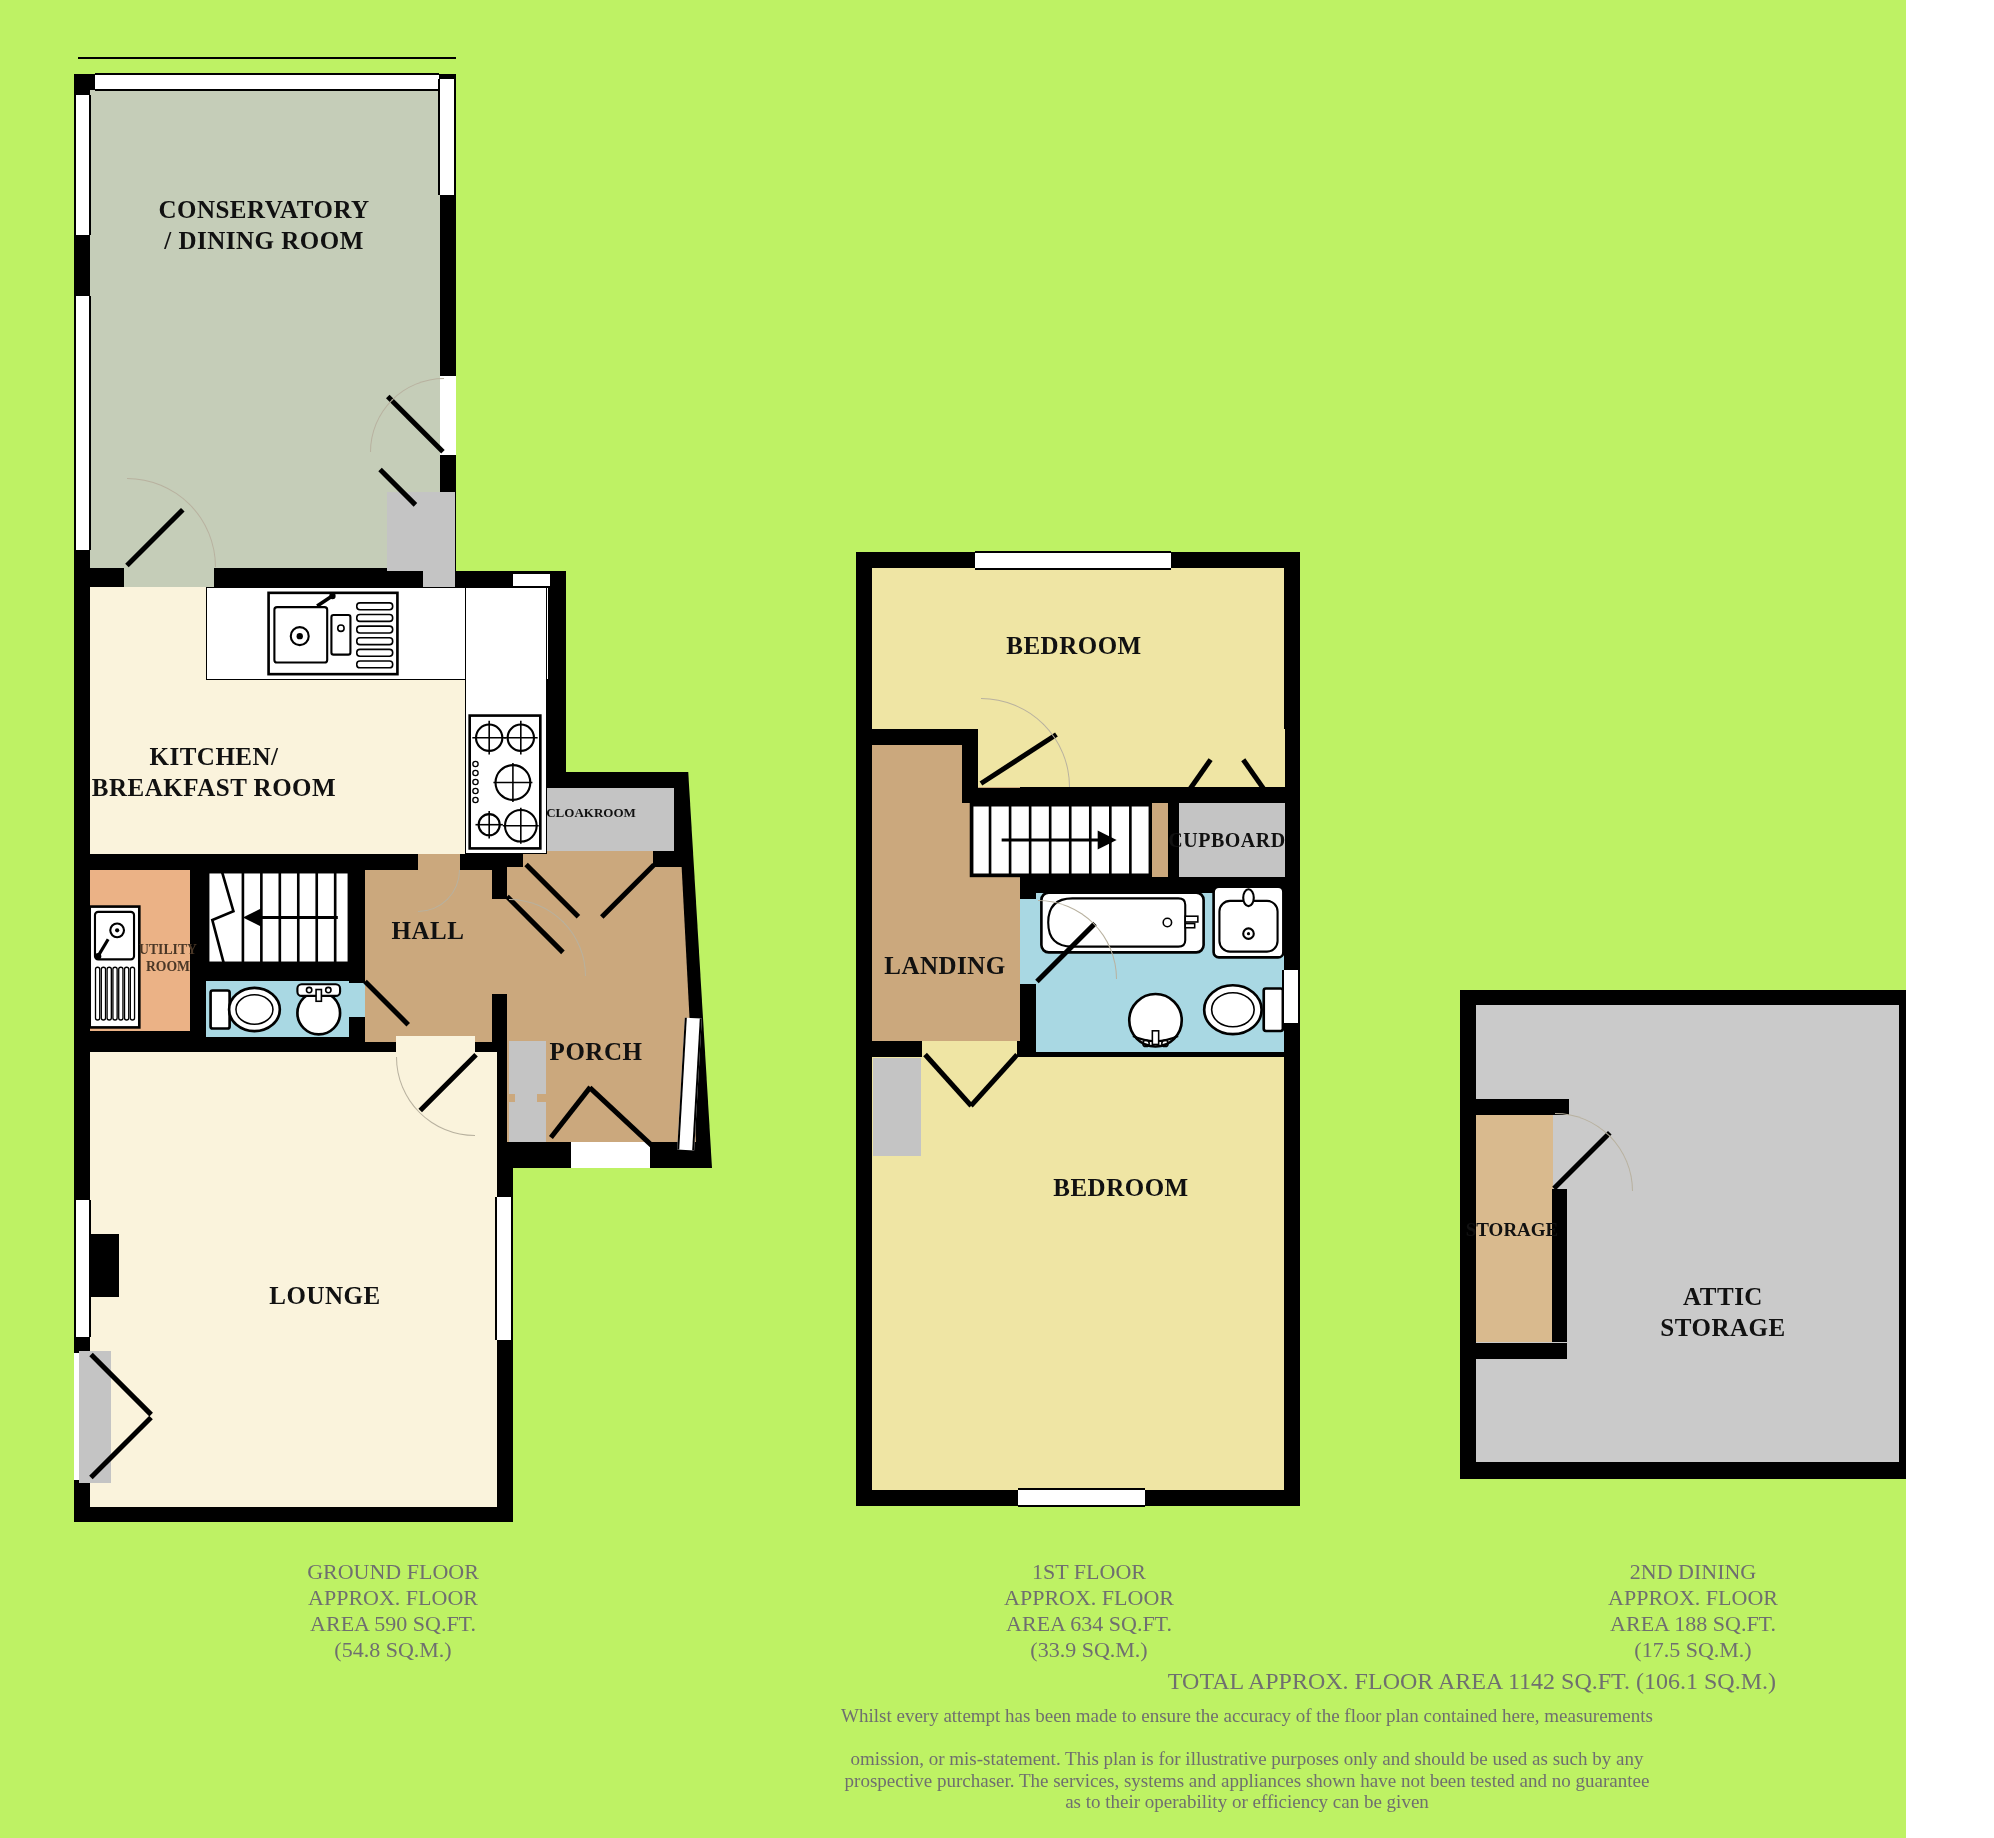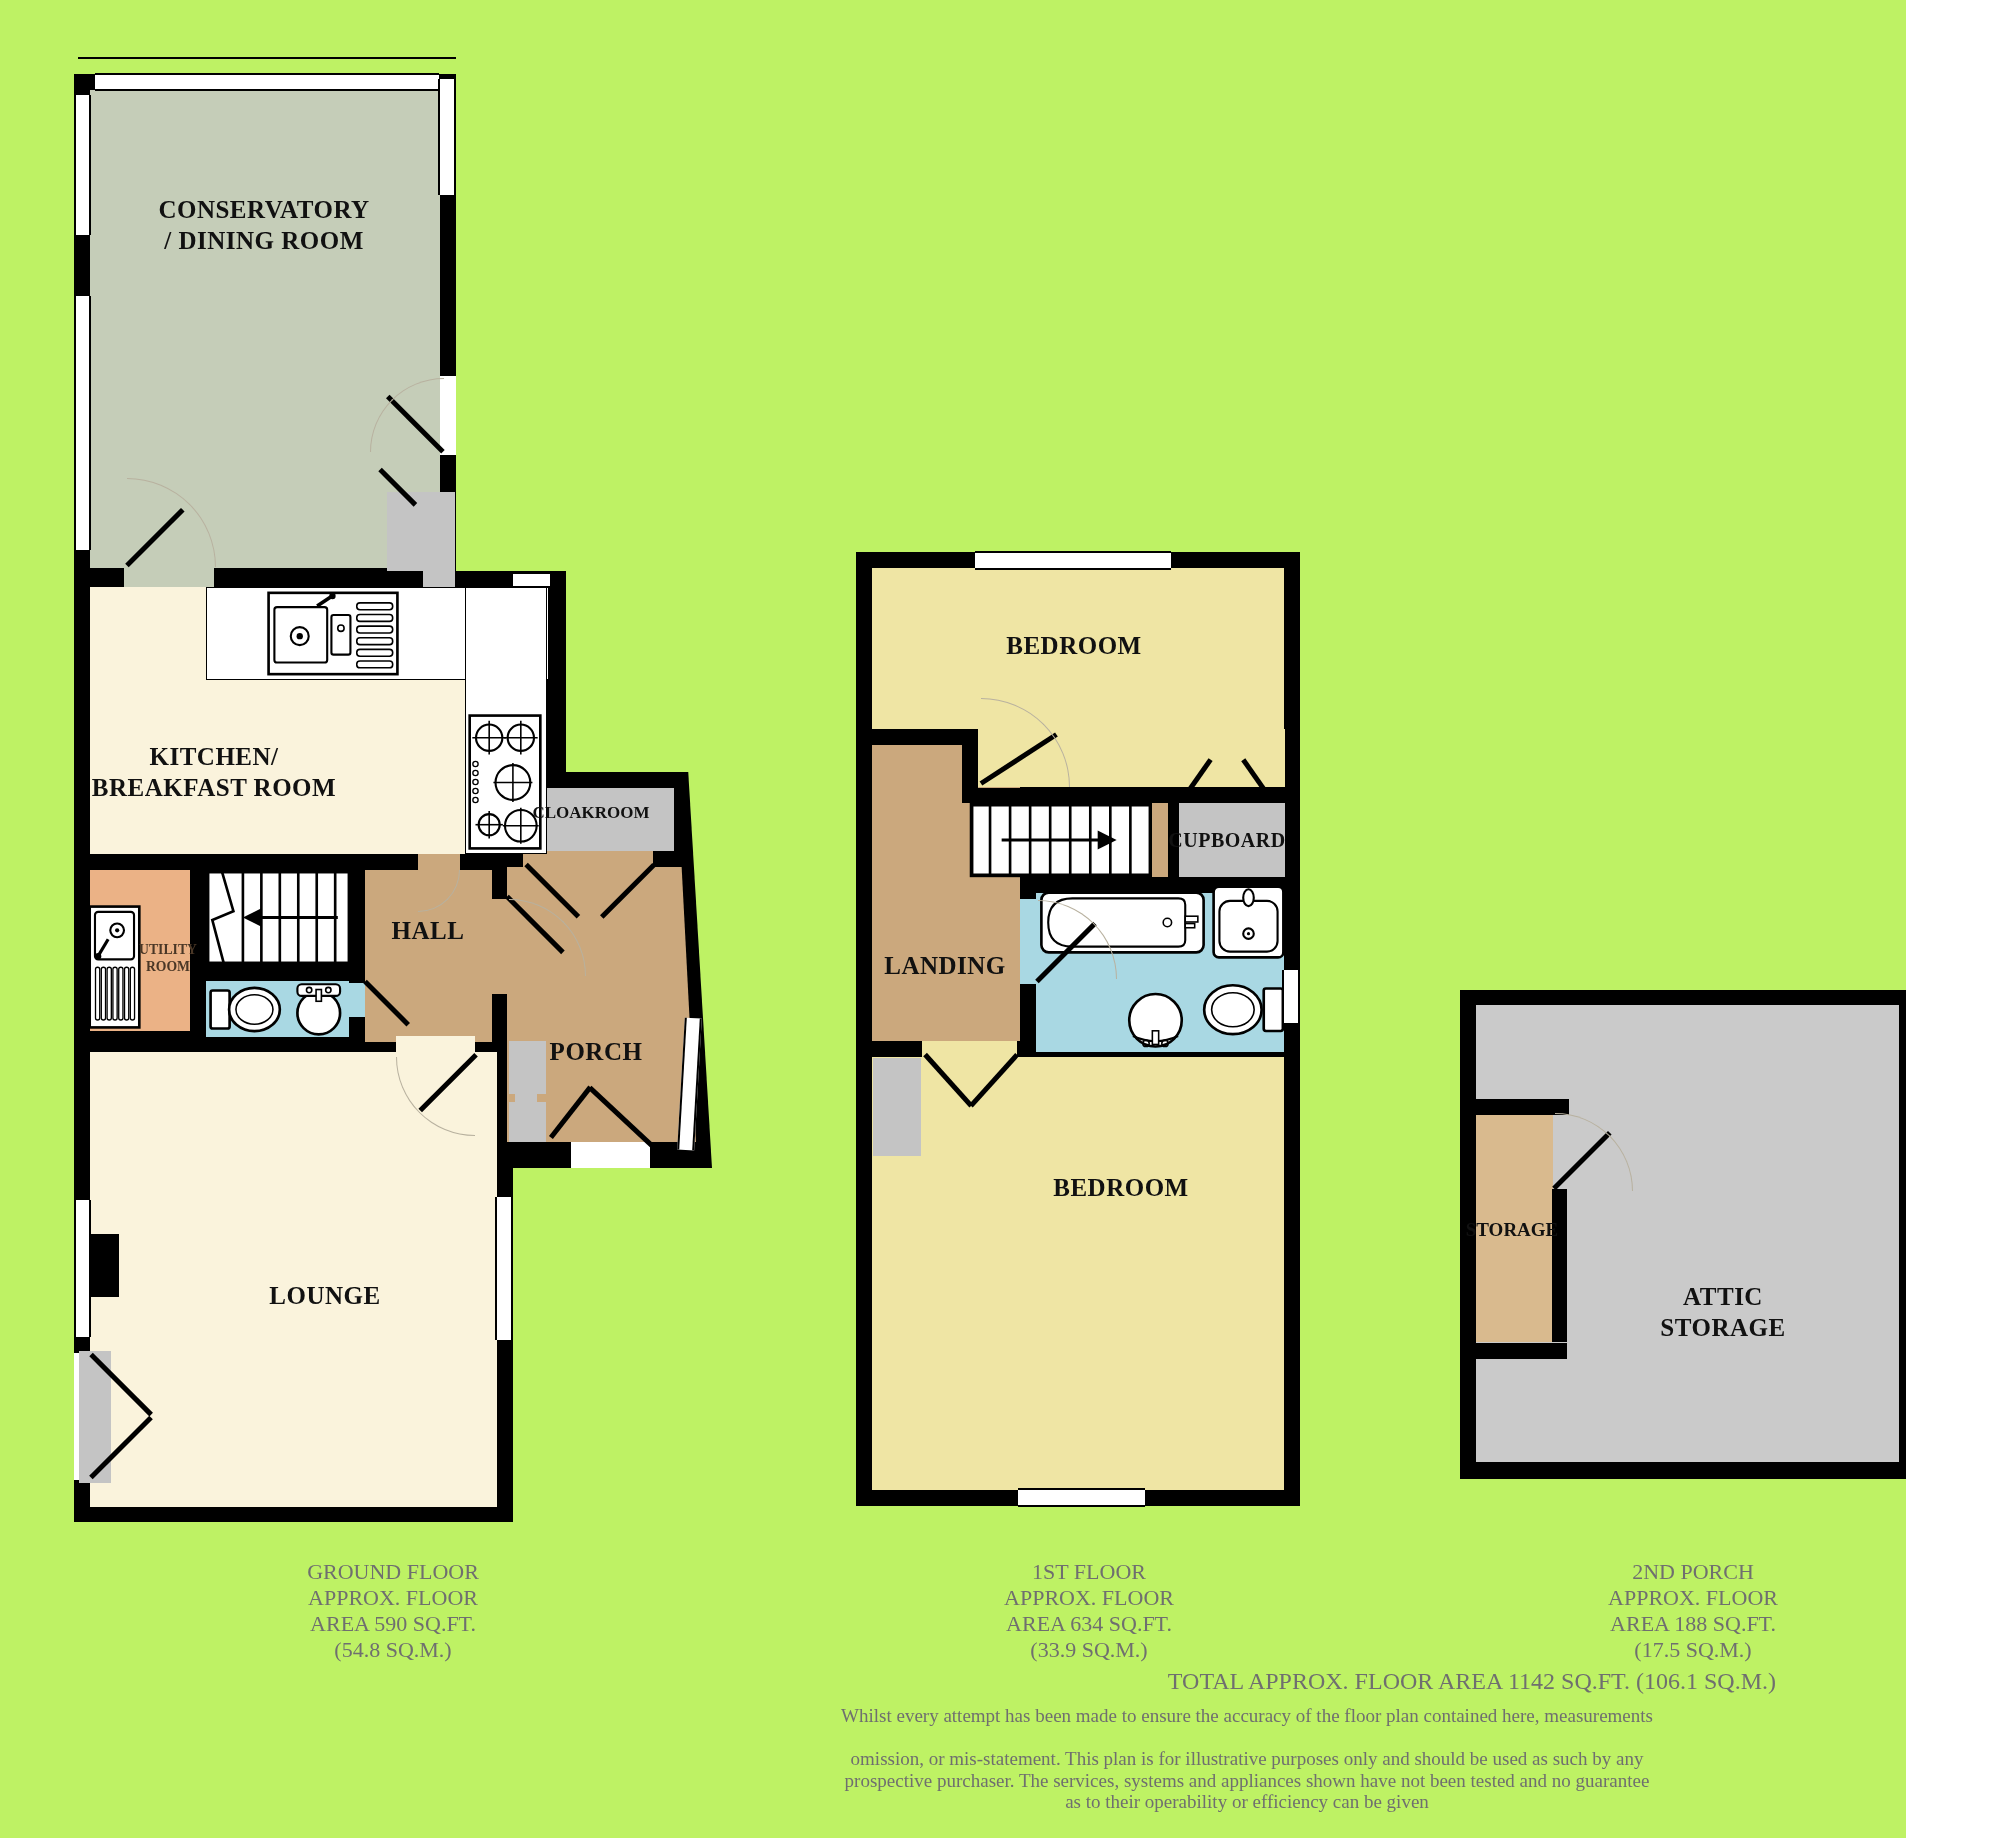"CLOAKROOM" .lab-cloak { font-size: 17px -> 13px }
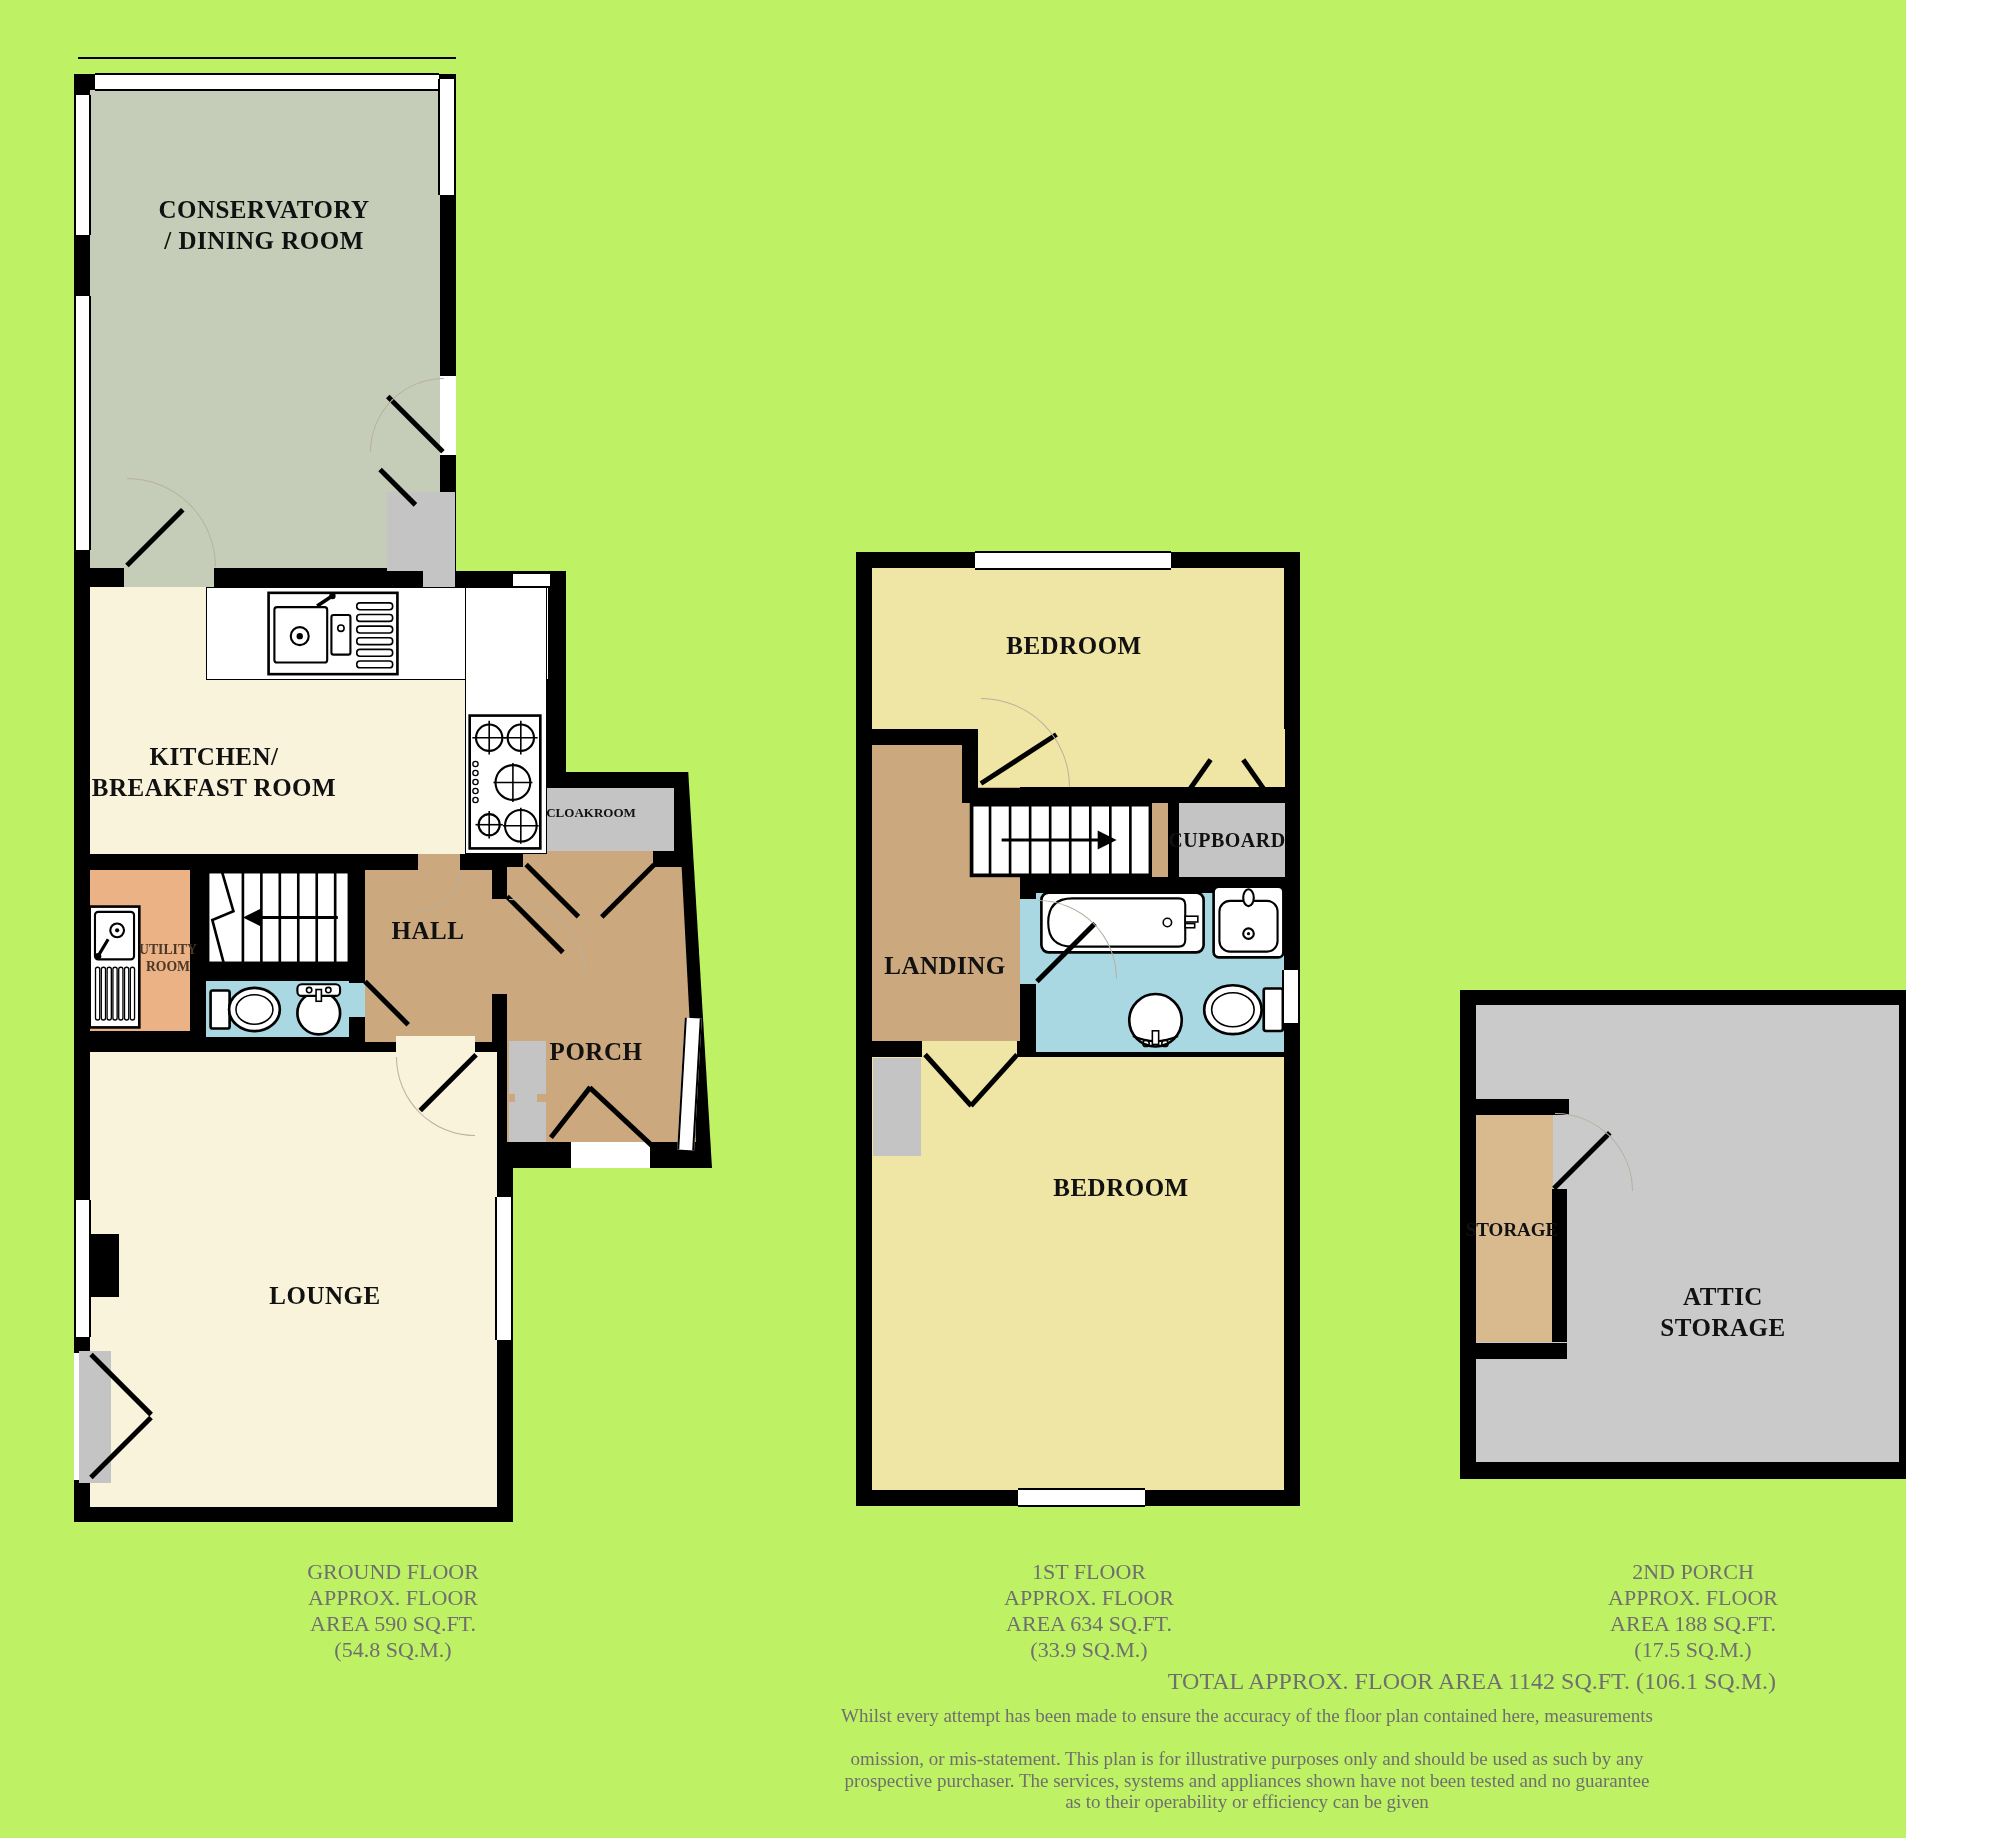"2ND PORCH" div { text: PORCH -> DINING }
